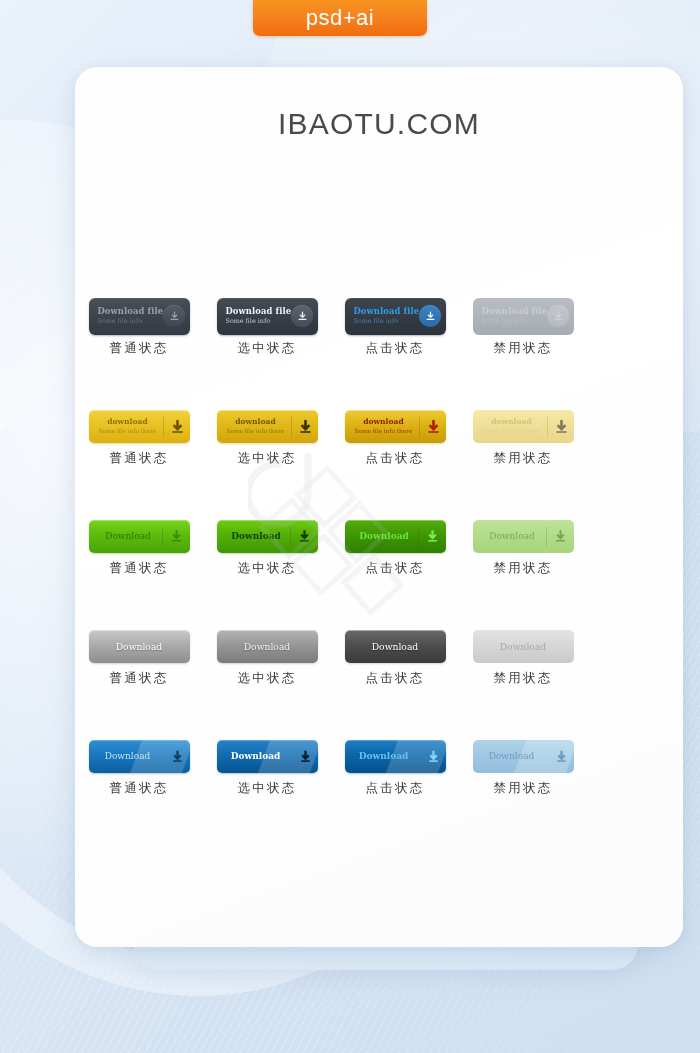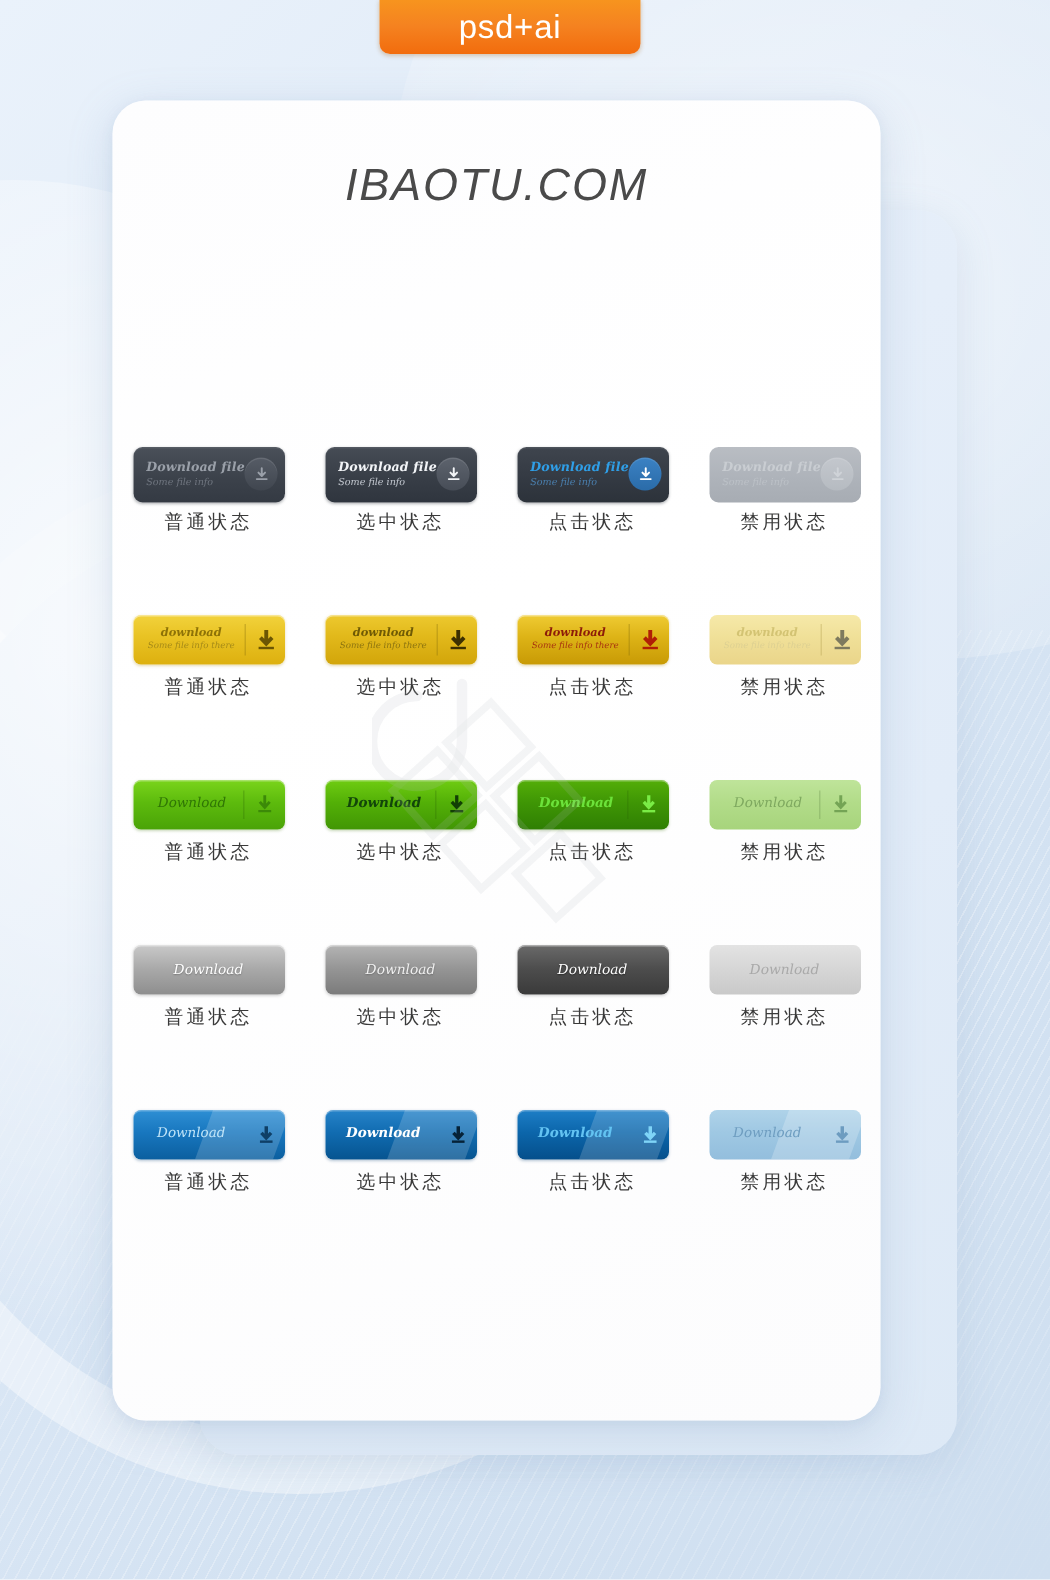"IBAOTU.COM" .card { font-style: italic -> none; width: 512px -> 608px }
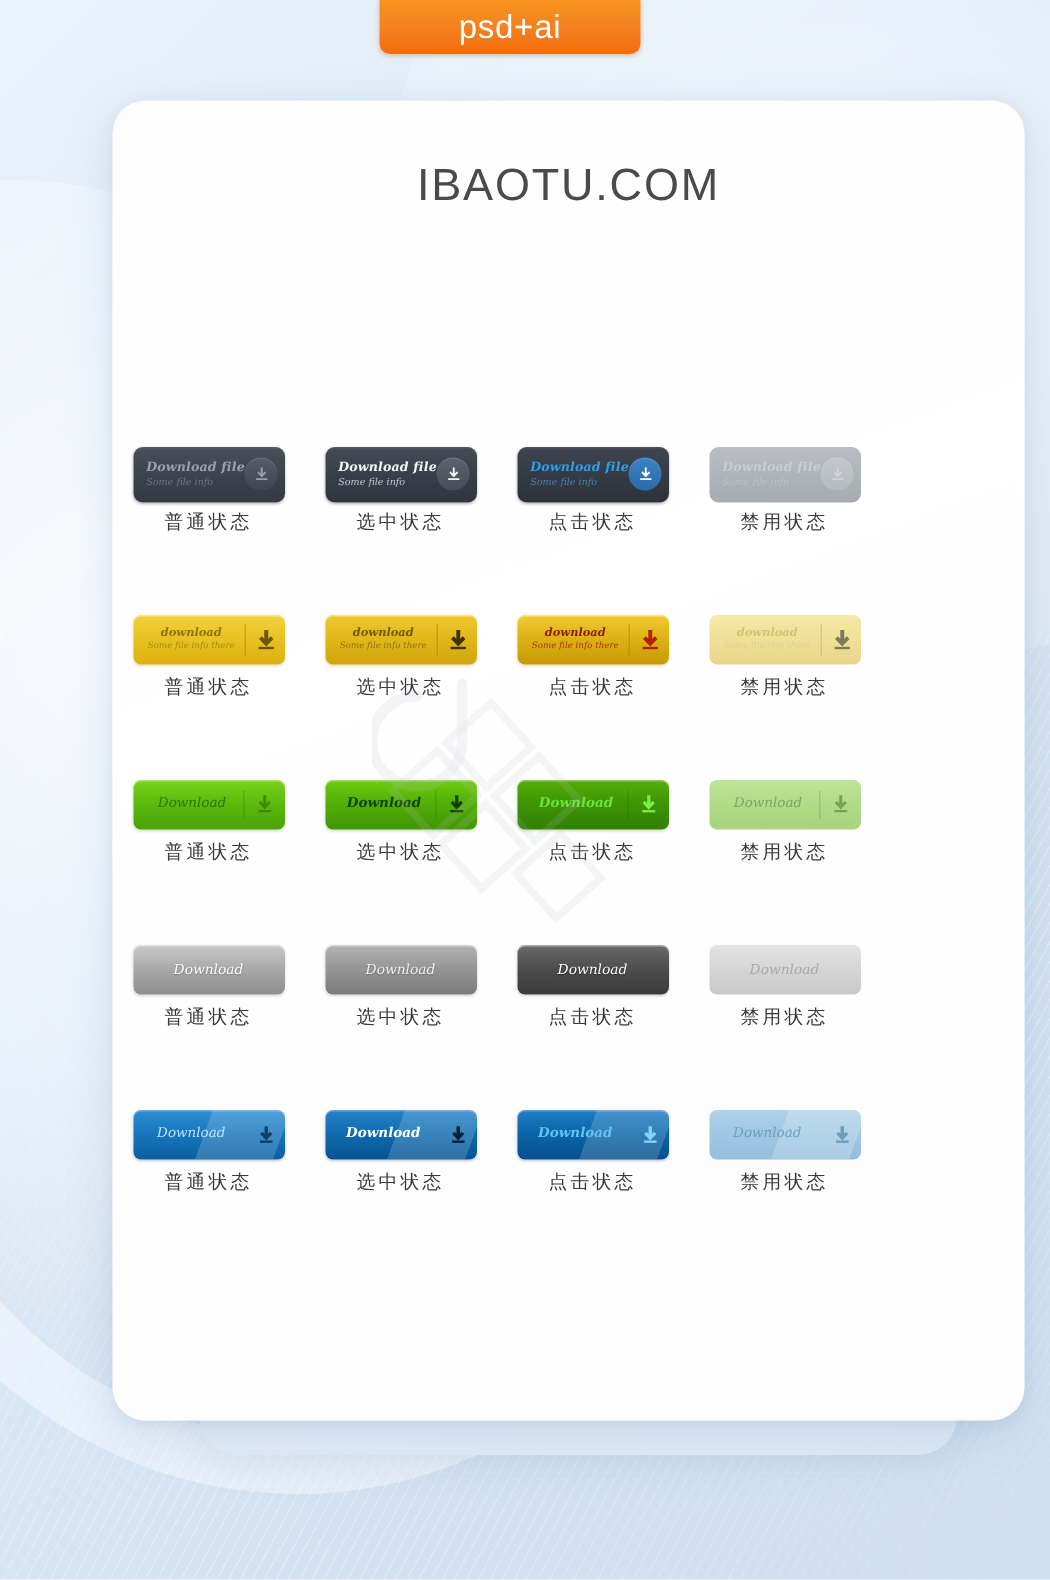"Download file" .btn-wrap { font-style: italic -> none }
